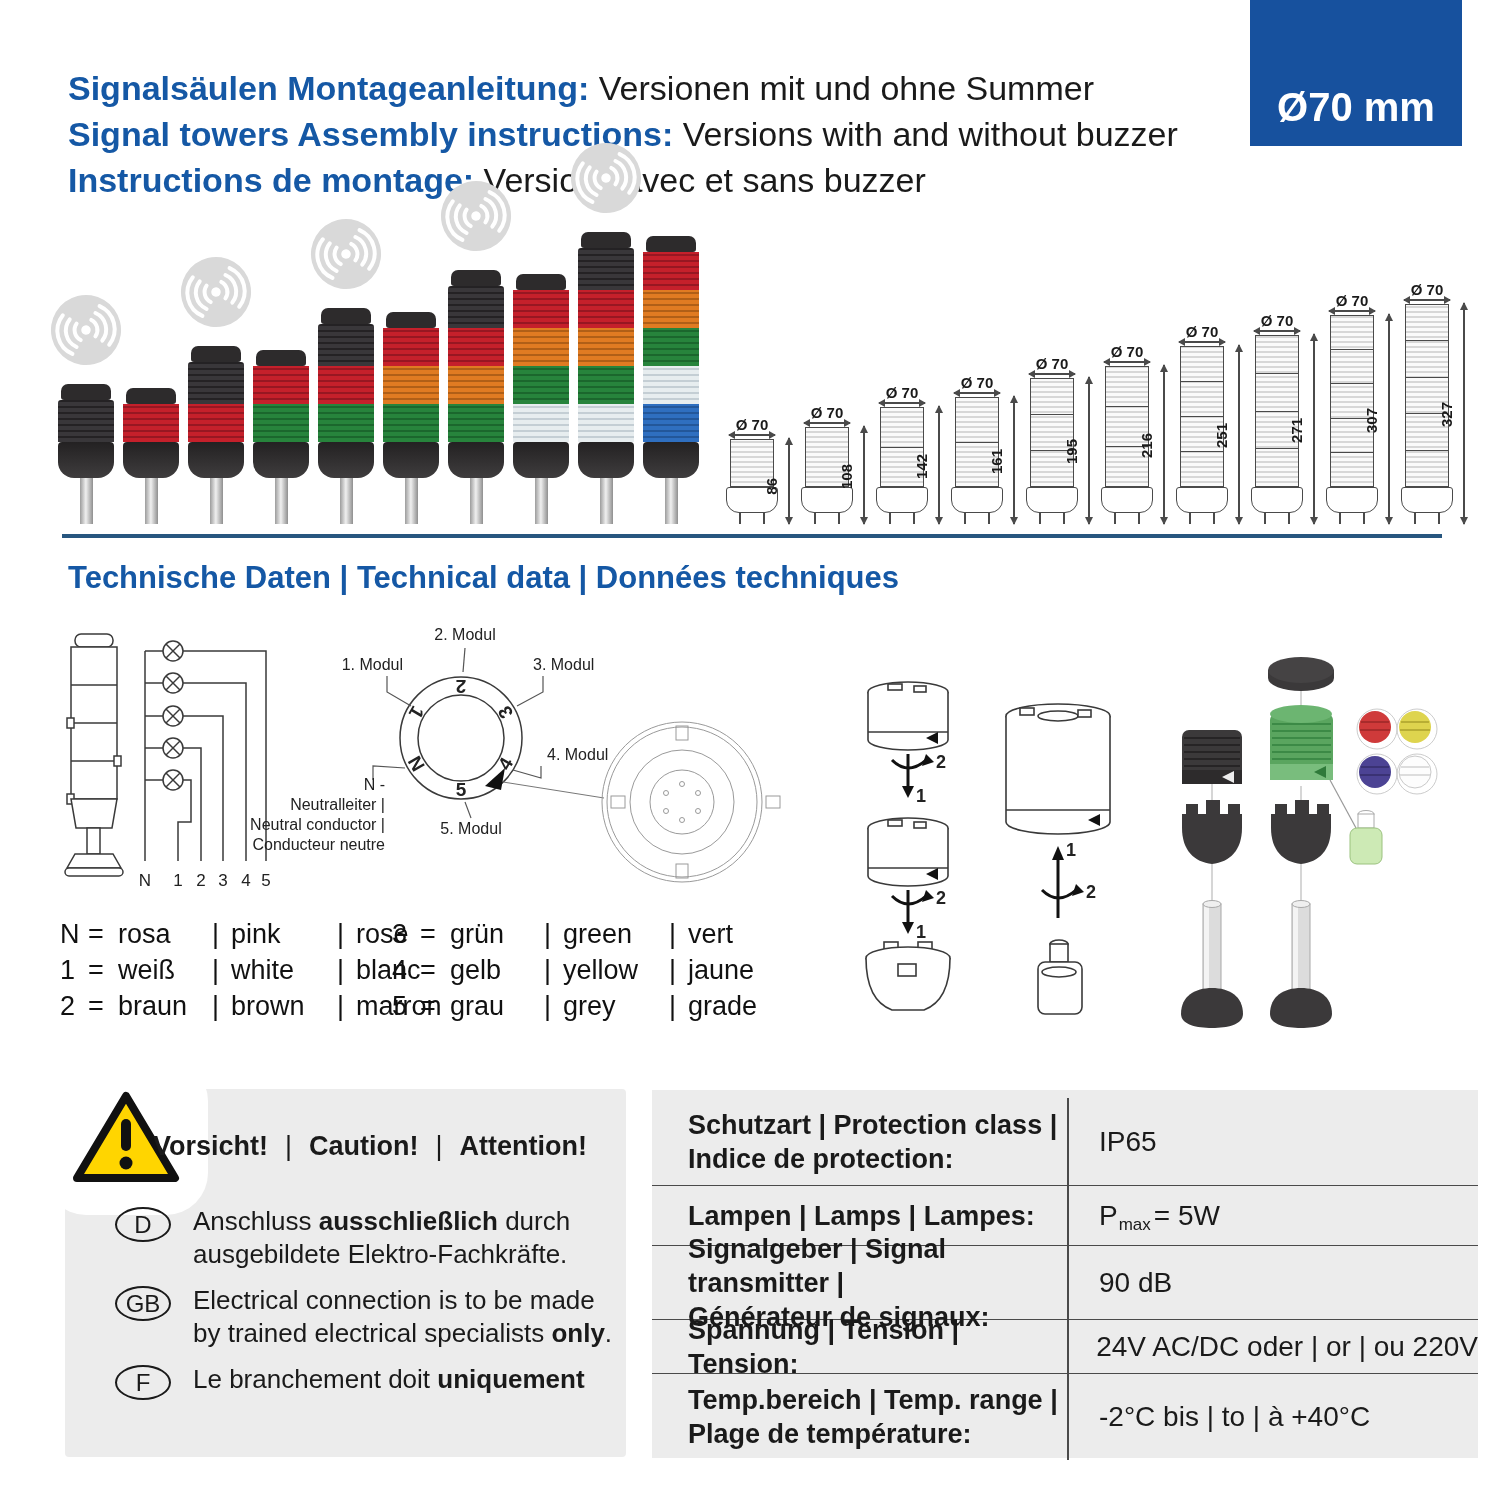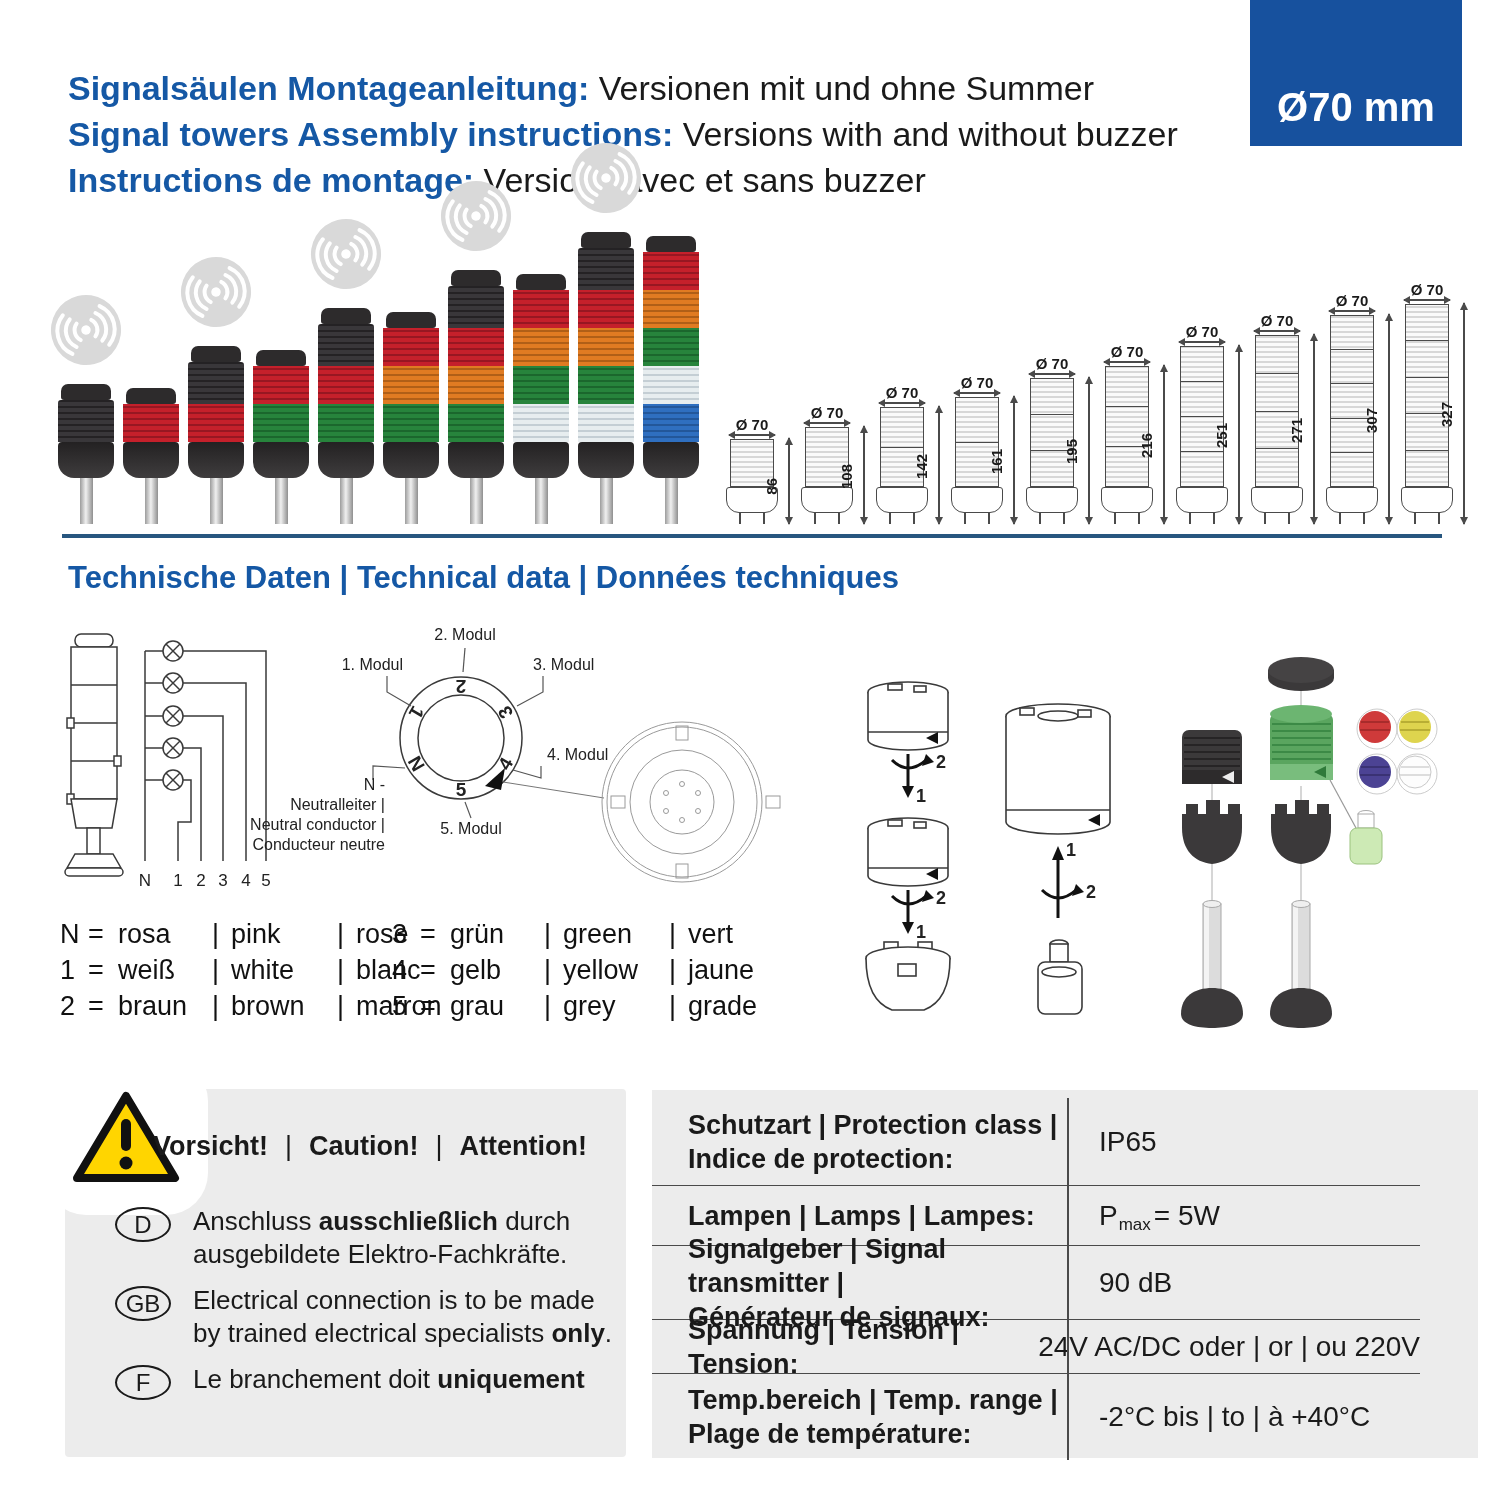"Schutzart | Protection class |" .tt-row { margin-right: 58px -> none }
